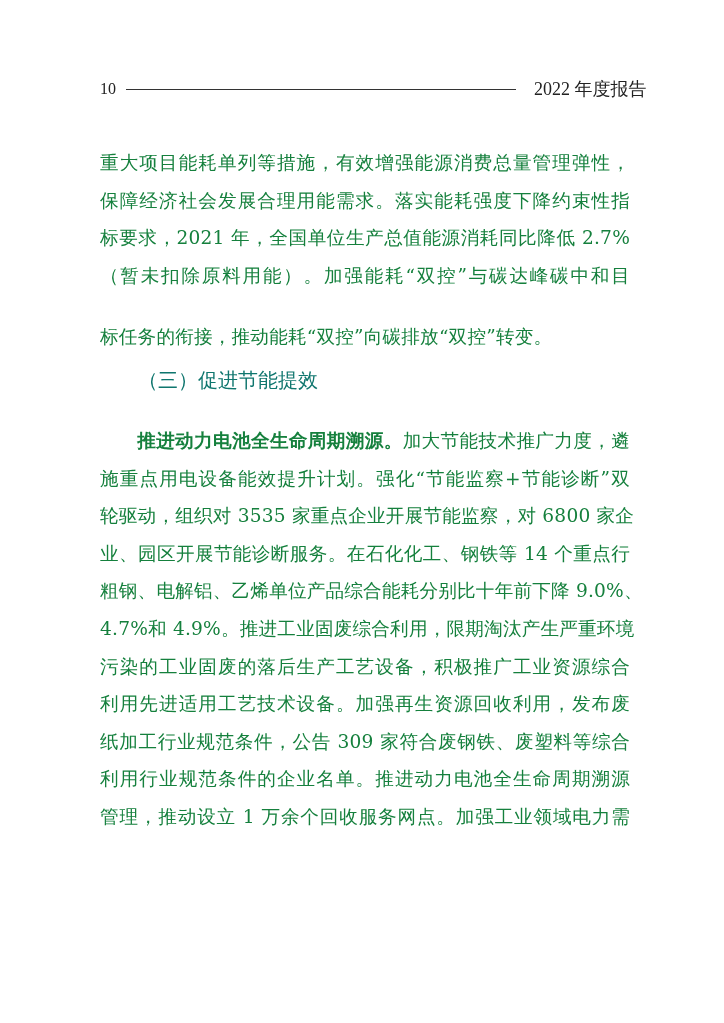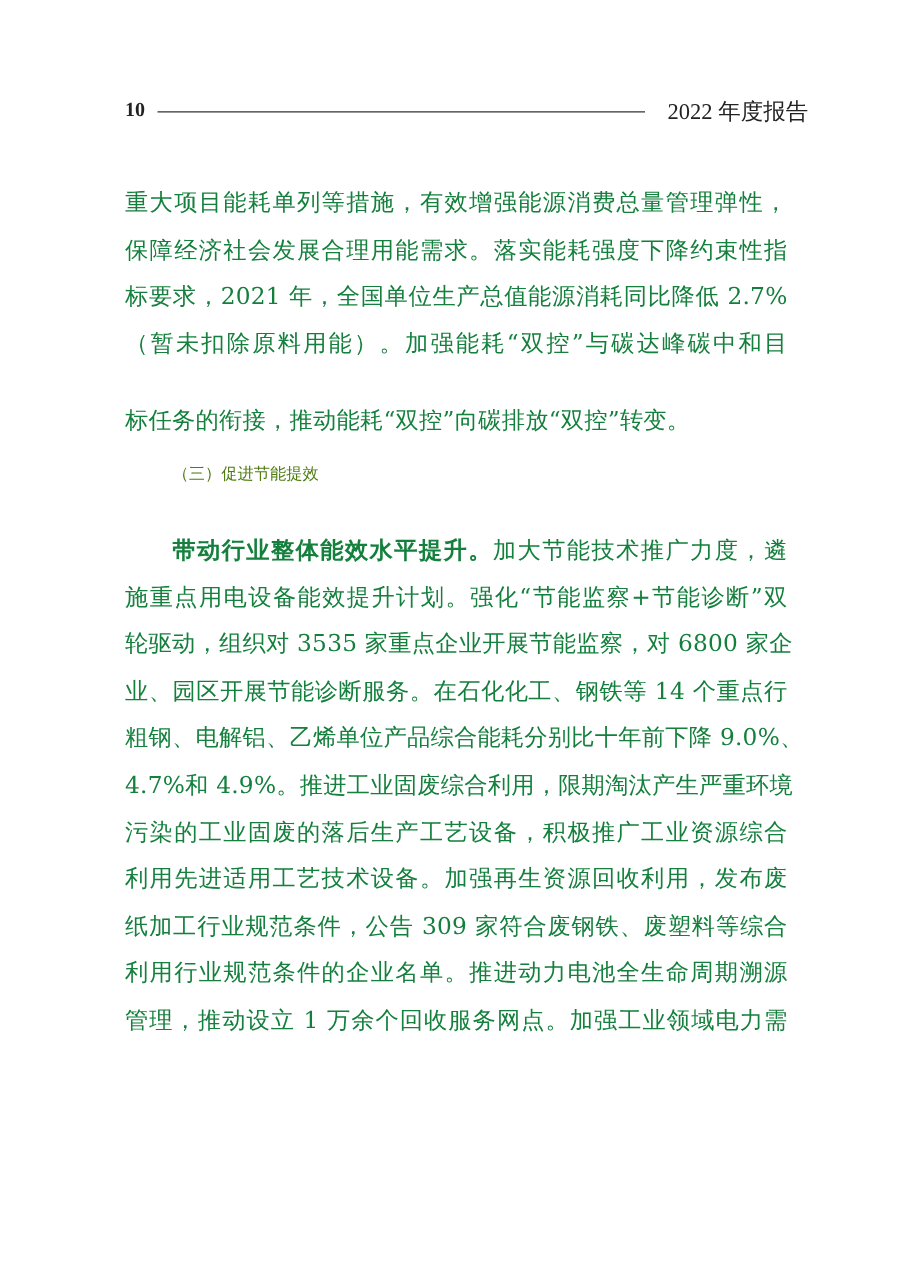"10" .page-number { font-weight: bold -> none }
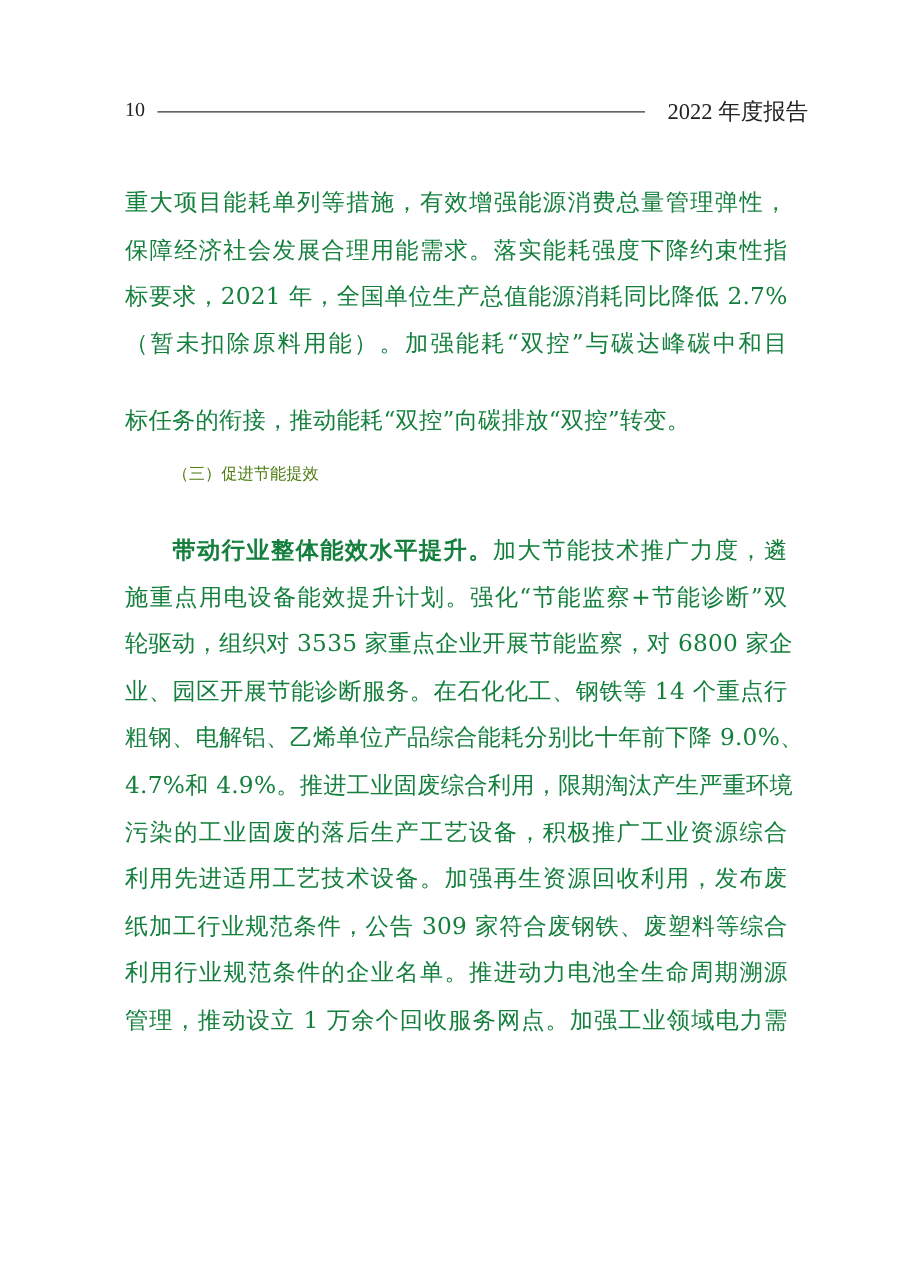"（三）促进节能提效" .section-heading { color: #4d7c0f -> #0f766e; font-size: 13px -> 20px }
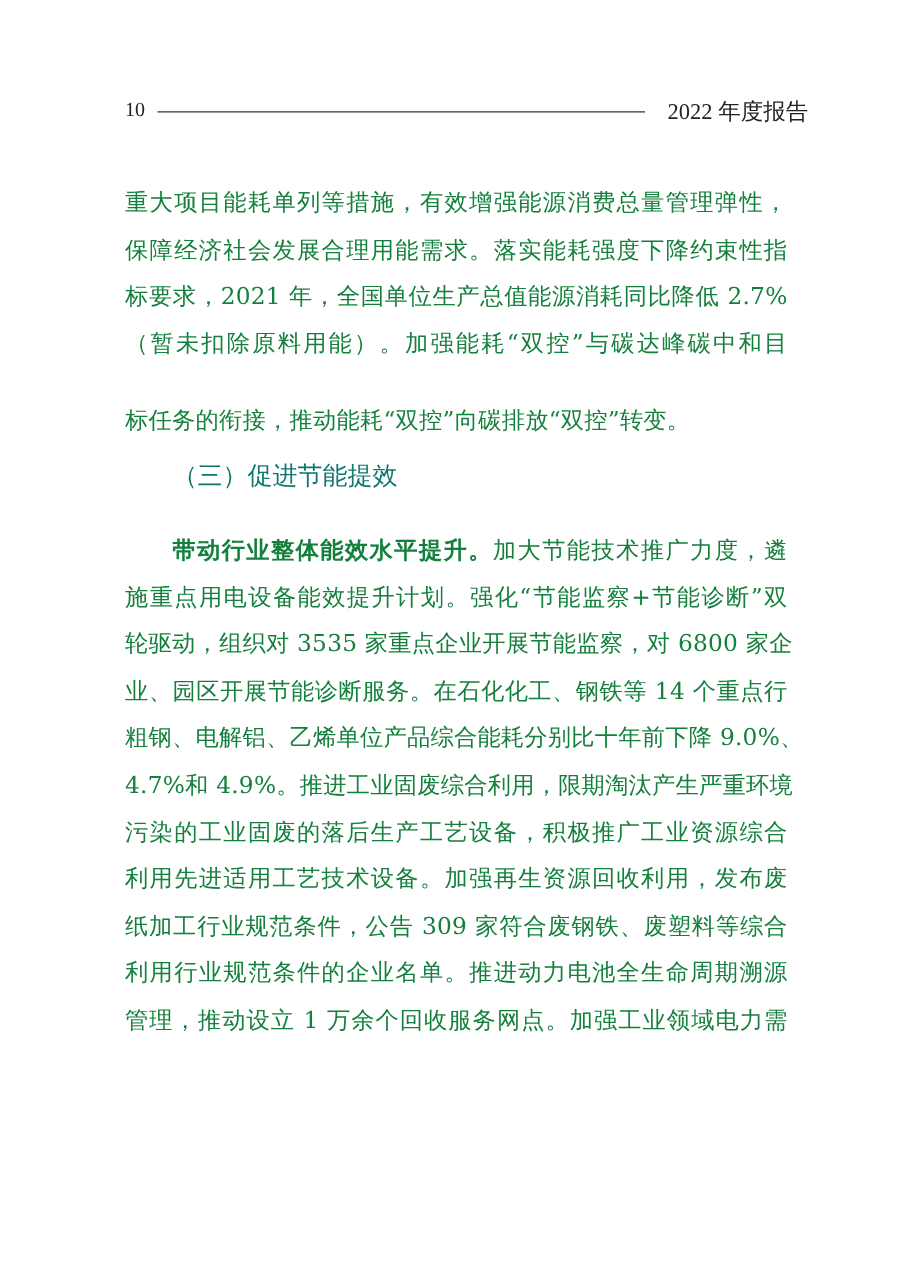"带动行业整体能效水平提升。" span.bold-lead { text: 带动行业整体能效水平提升 -> 推进动力电池全生命周期溯源 }
